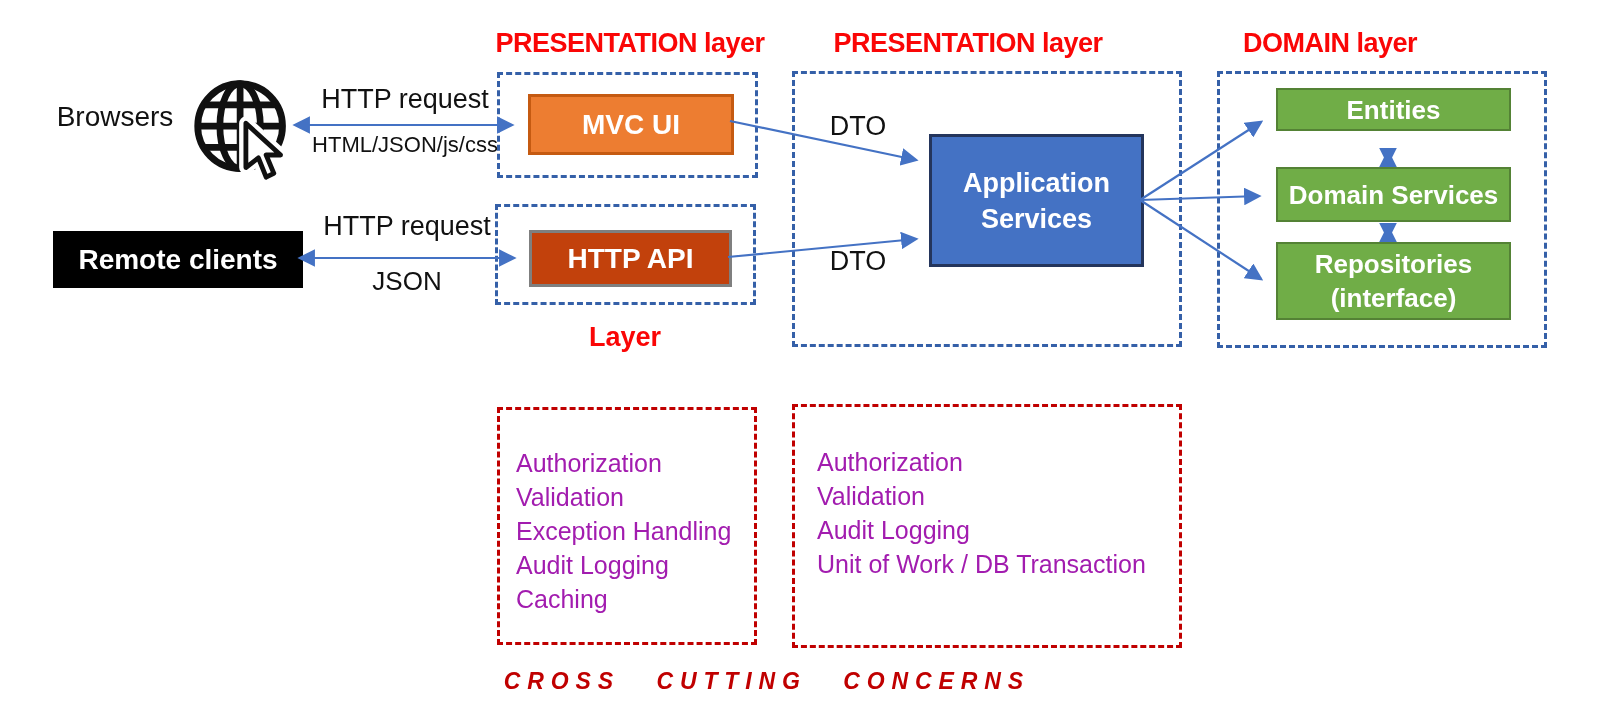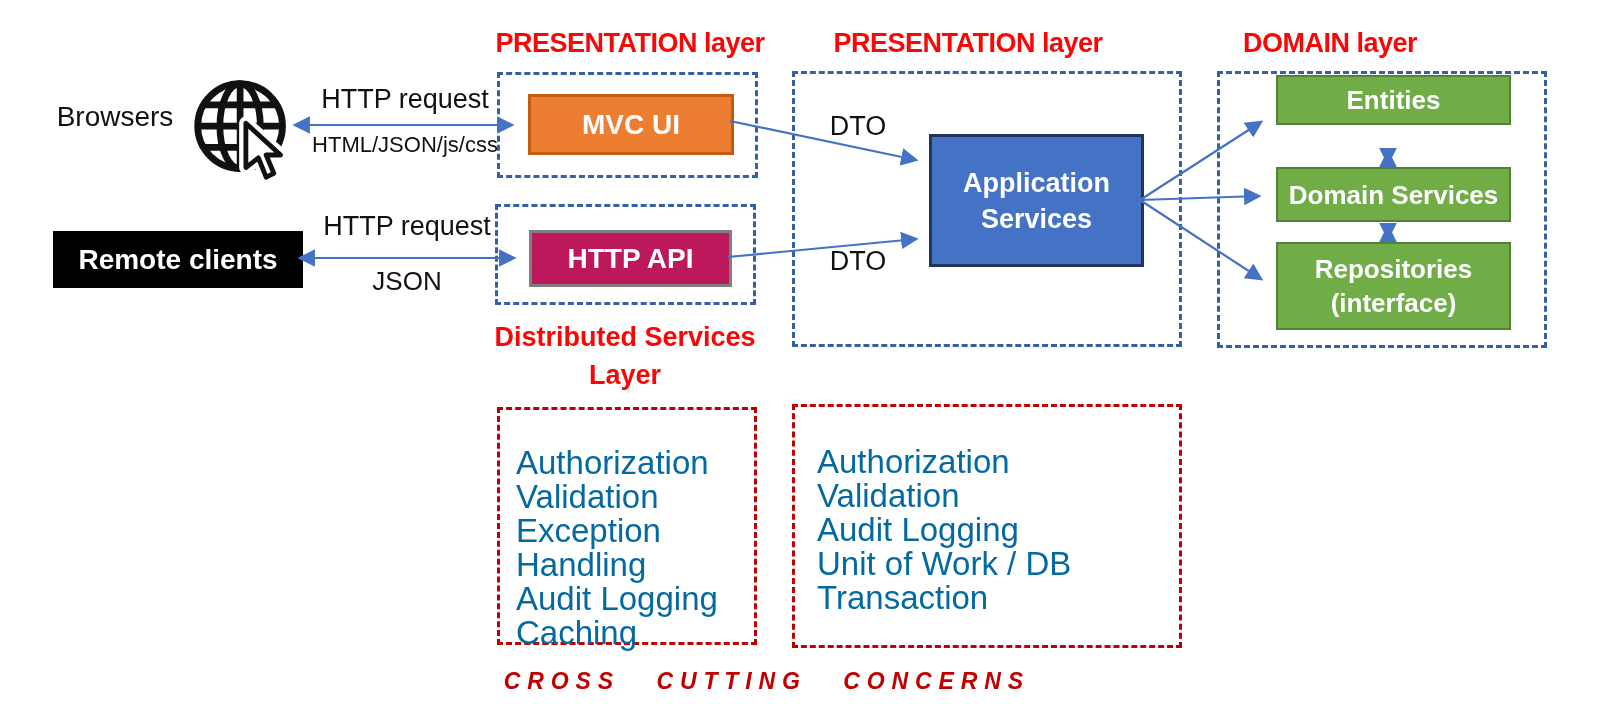"Entities" div.abs { height: 50px -> 43px; top: 75px -> 88px }
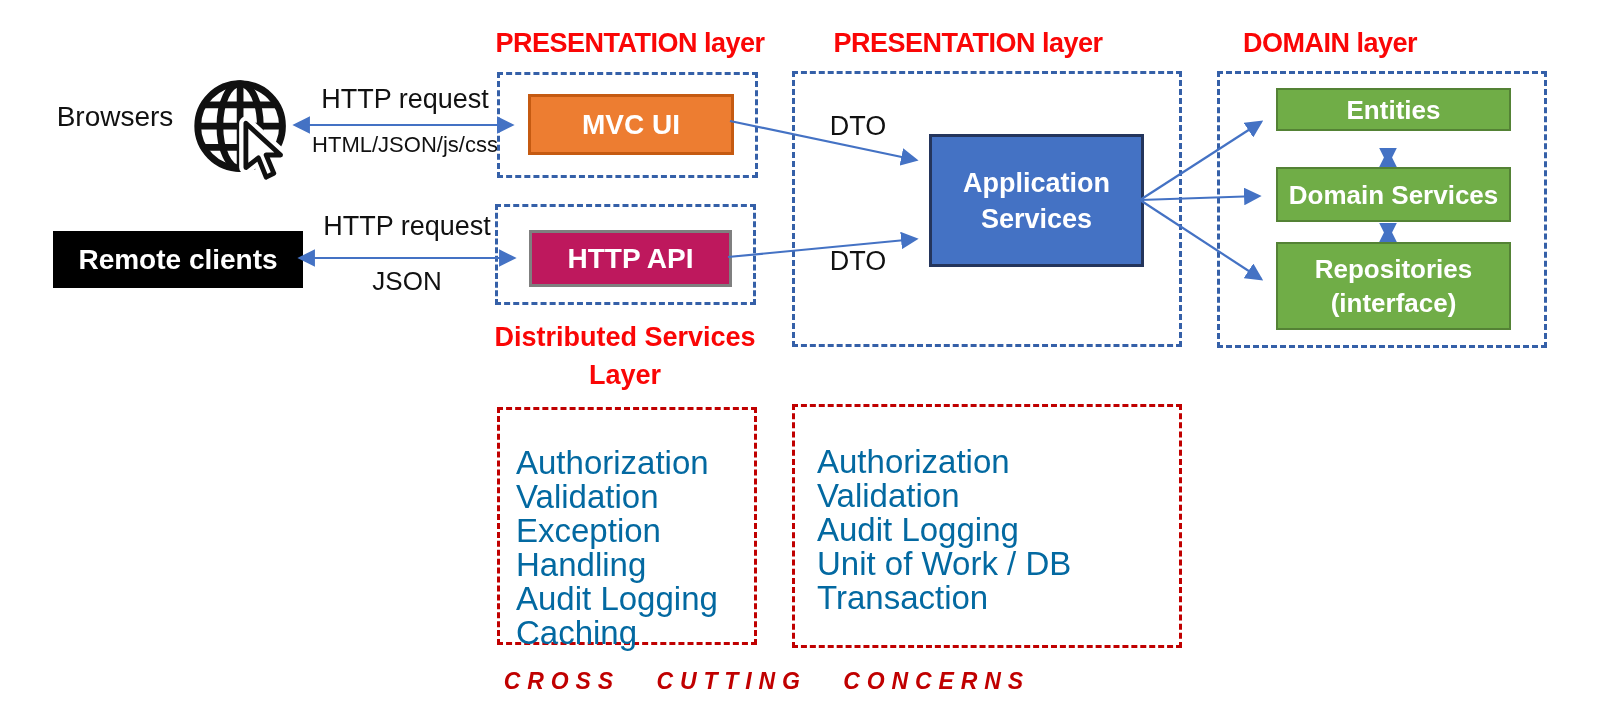"HTTP API" .node-gray { background: #be185d -> #c2410c }
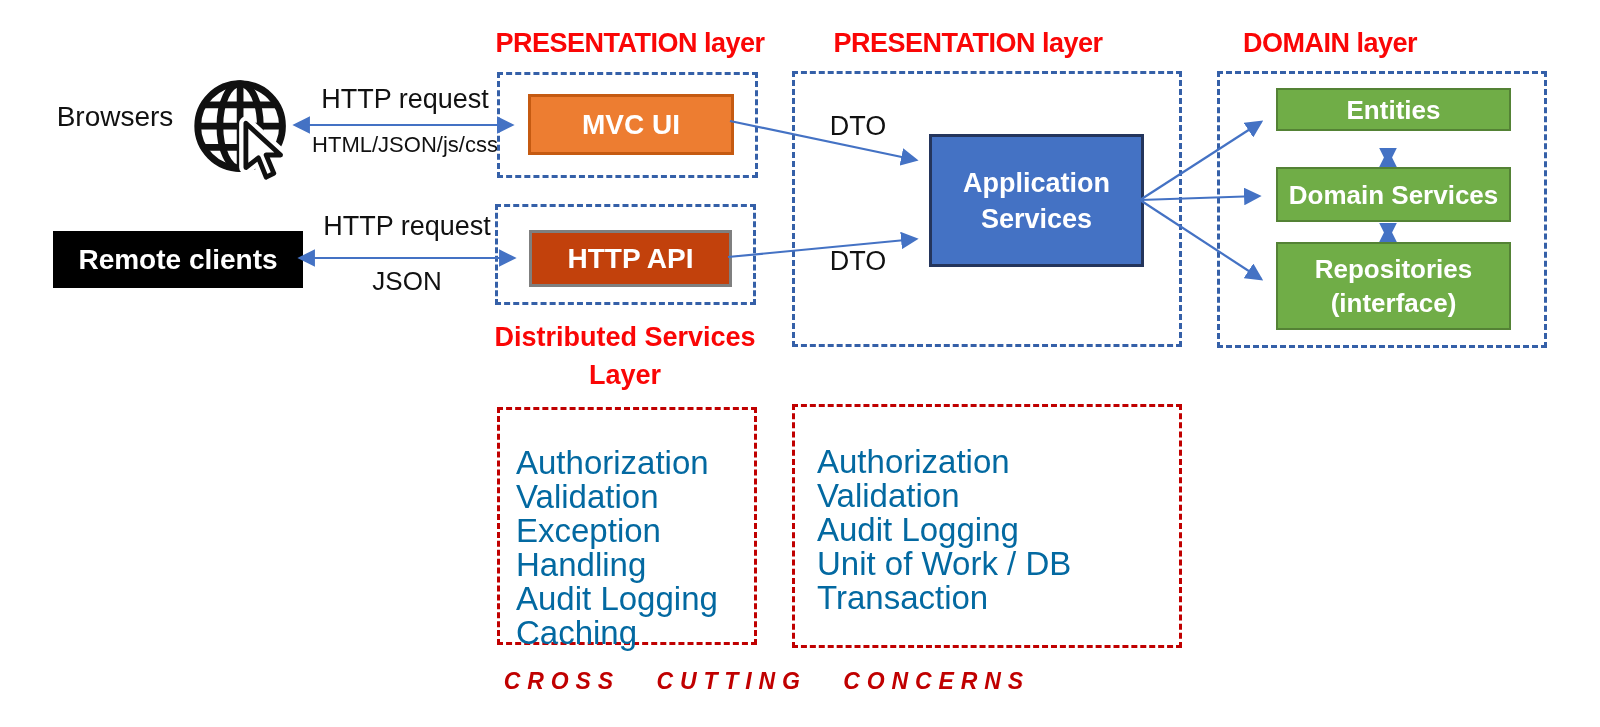"Repositories (interface)" div.abs { height: 88px -> 78px }
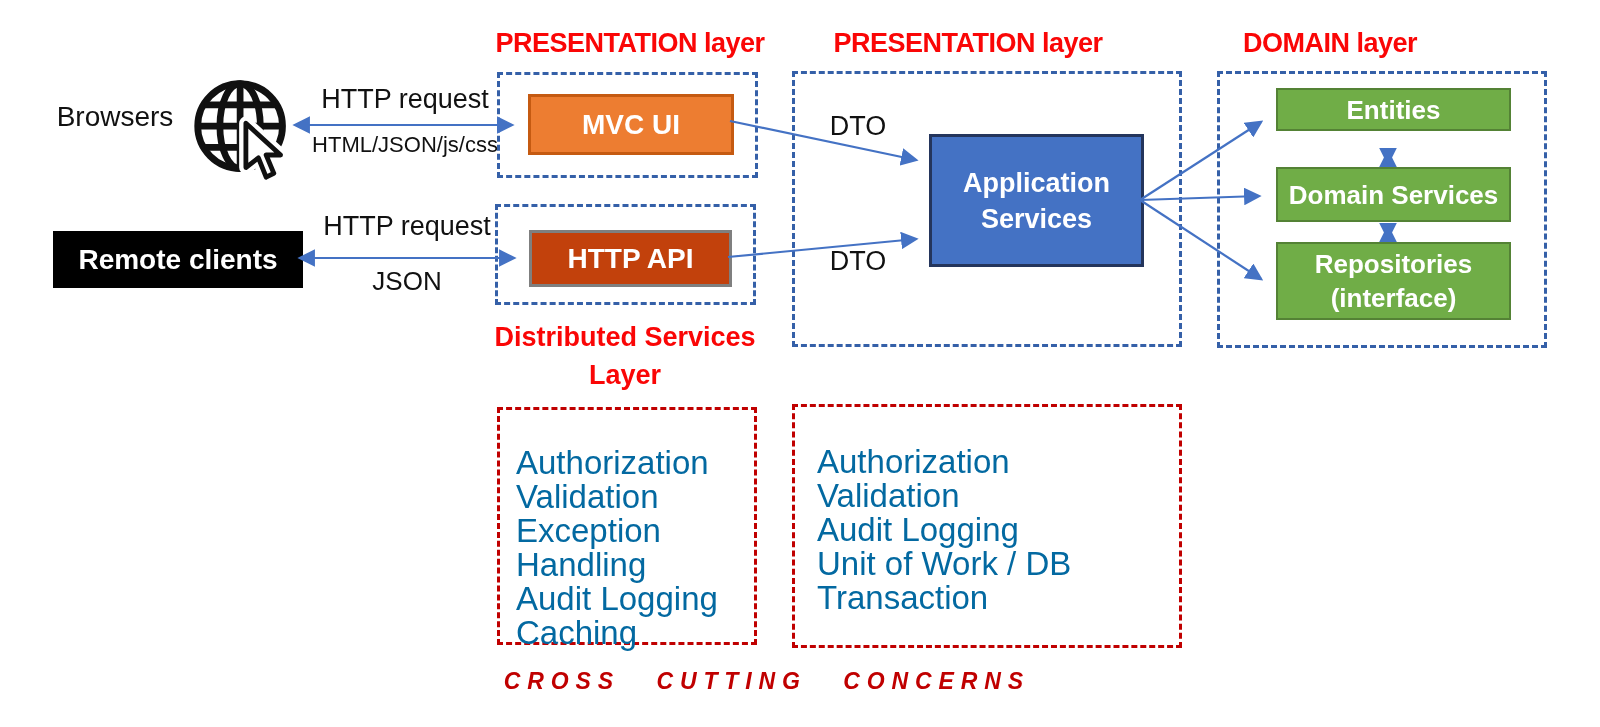"Distributed Services" div { html: <div>Distributed Services</div> -> none }
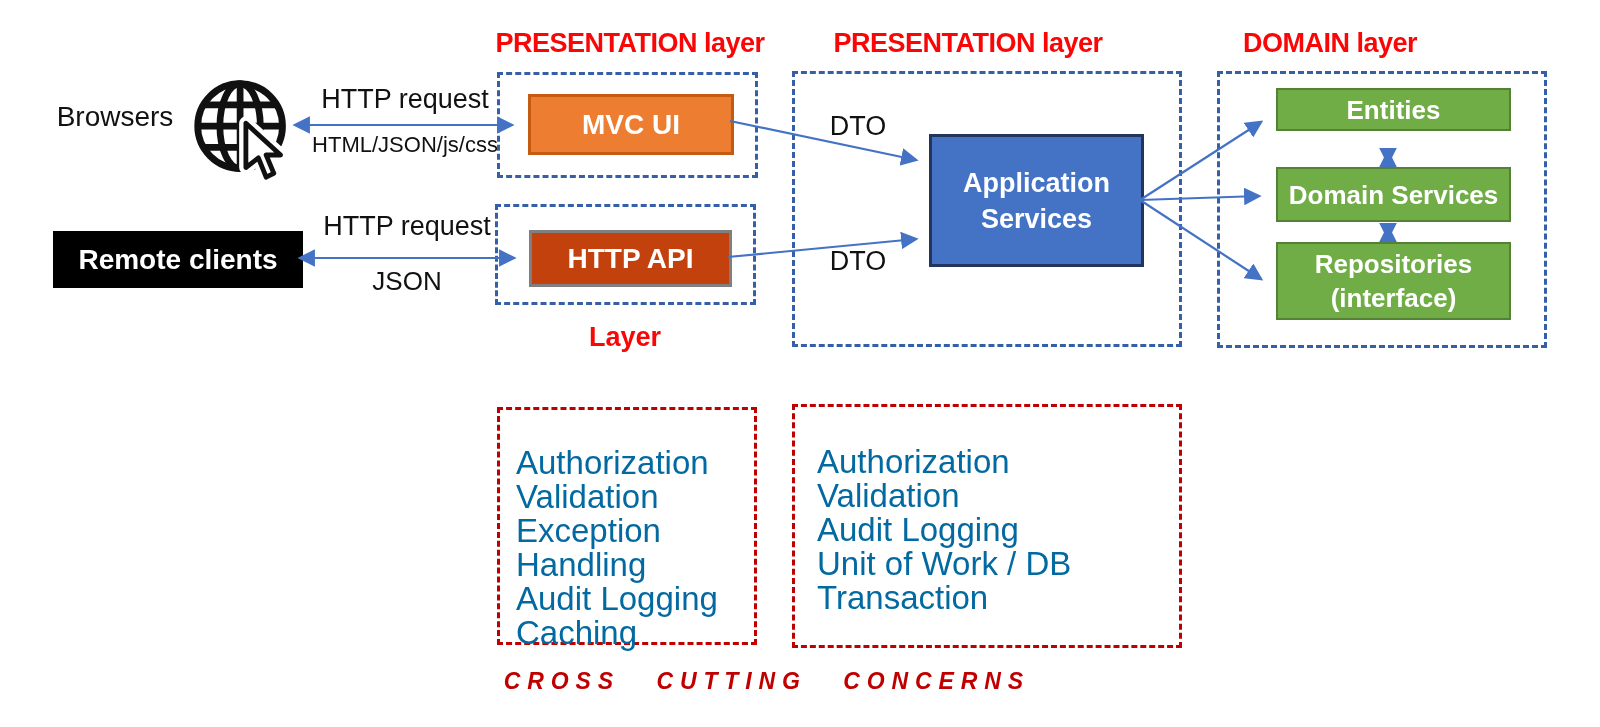"Authorization" .concern-list { color: #0369a1 -> #a21caf; font-size: 33px -> 25px }
